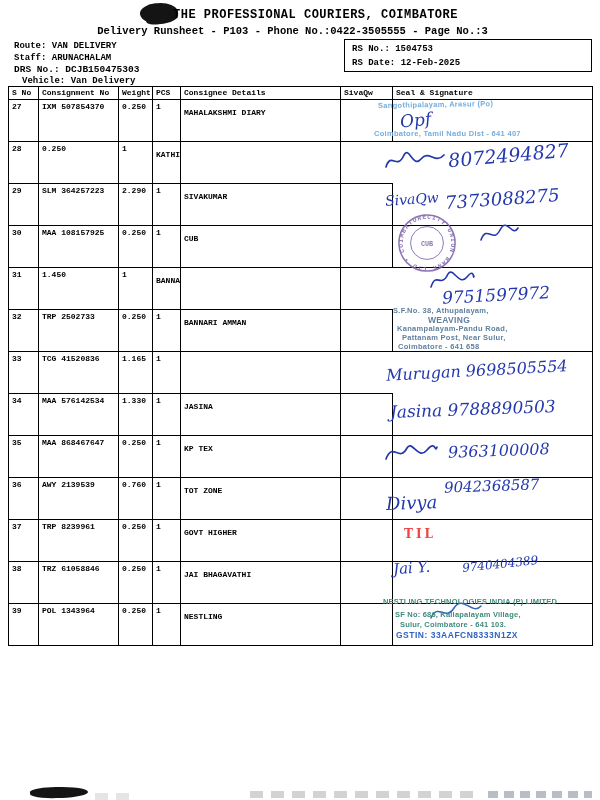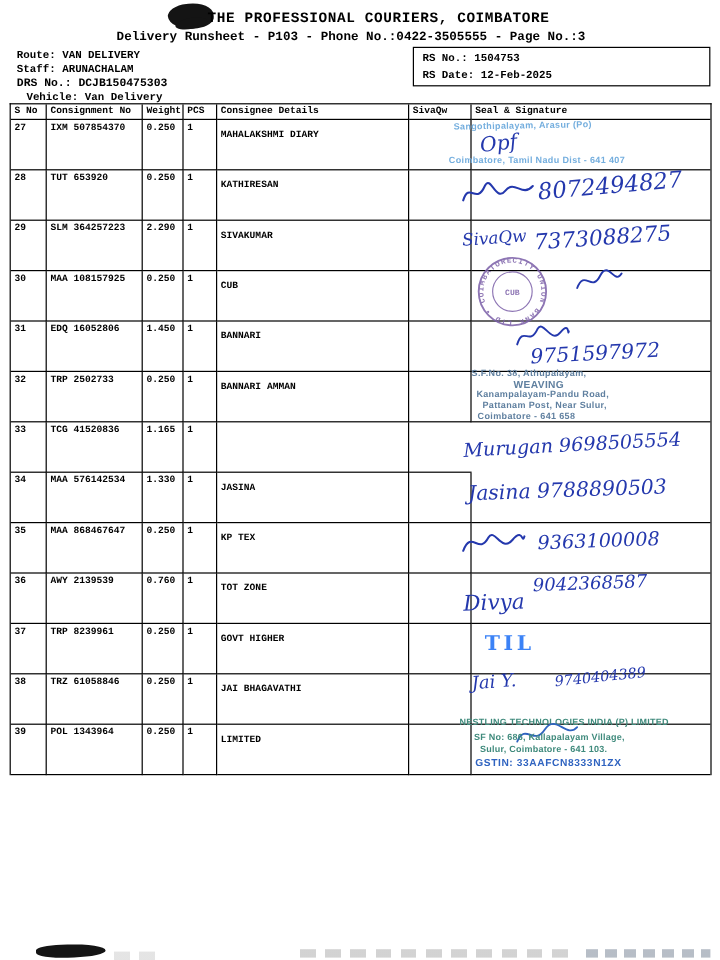"TUT 653920" div { html: <div>TUT 653920</div> -> none }
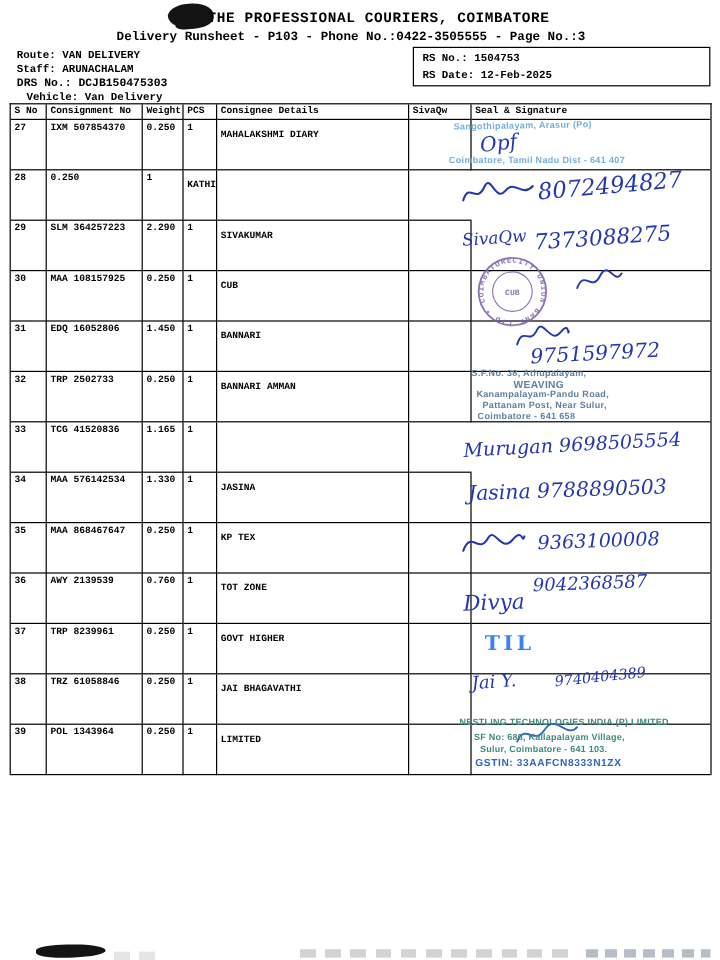"EDQ 16052806" div { html: <div>EDQ 16052806</div> -> none }
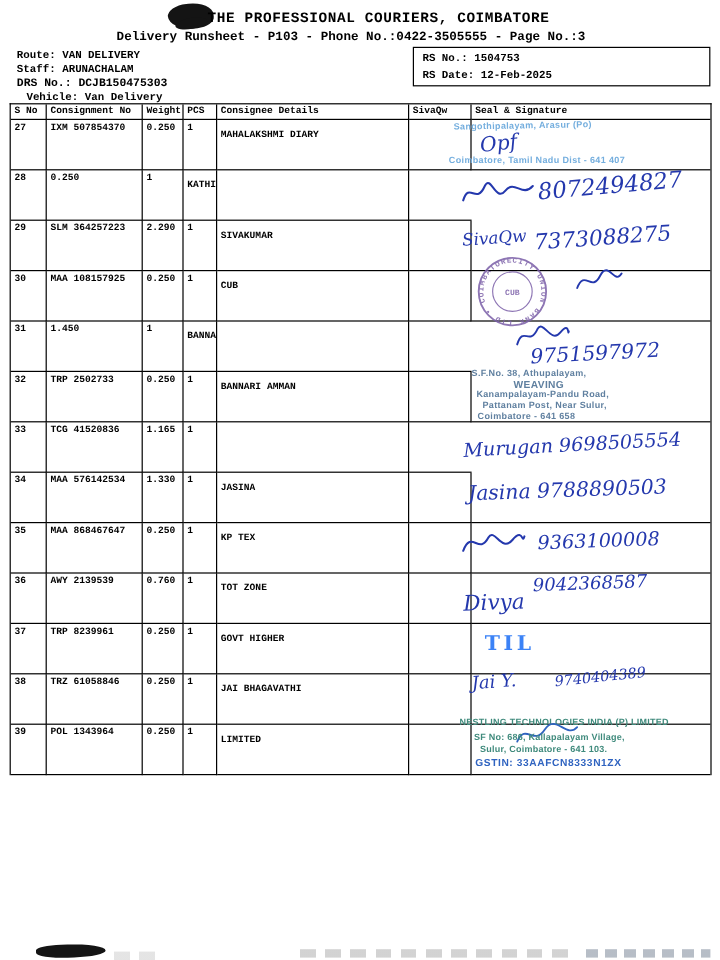"TIL" .til { color: #3b82f6 -> #ef4444; font-size: 17px -> 12px }
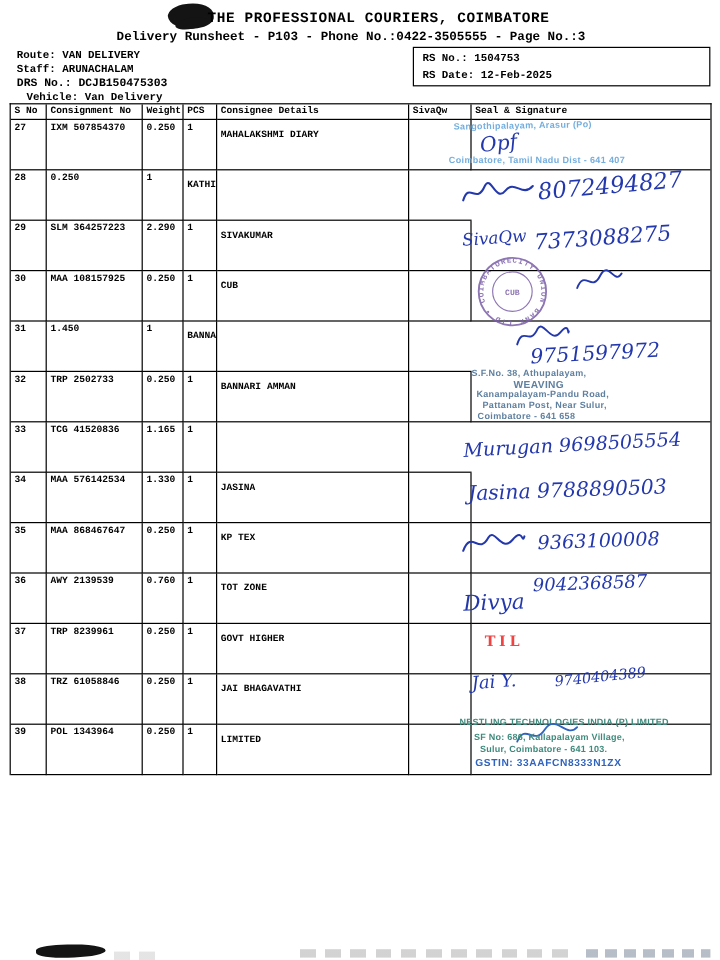"LIMITED" div.name { text: LIMITED -> NESTLING }
